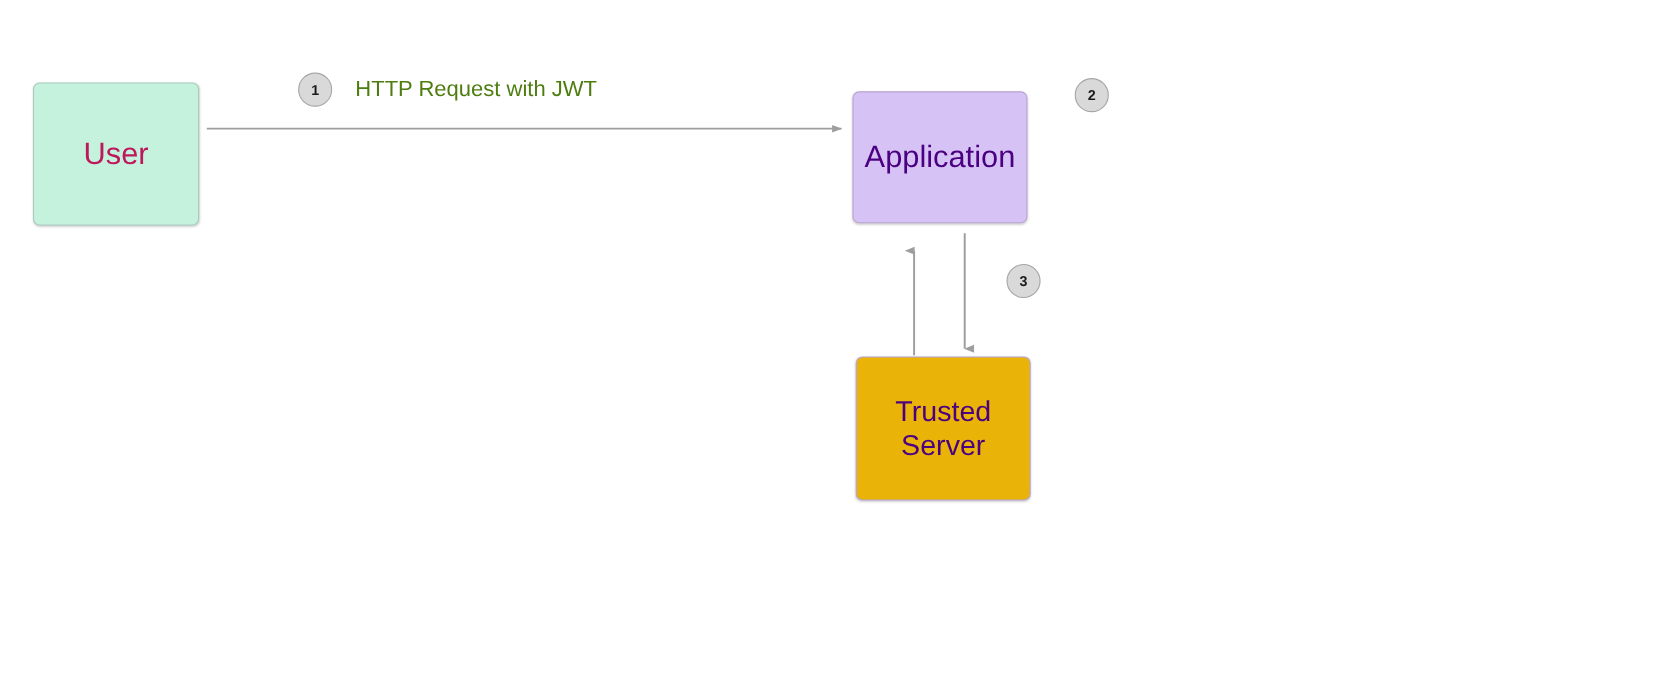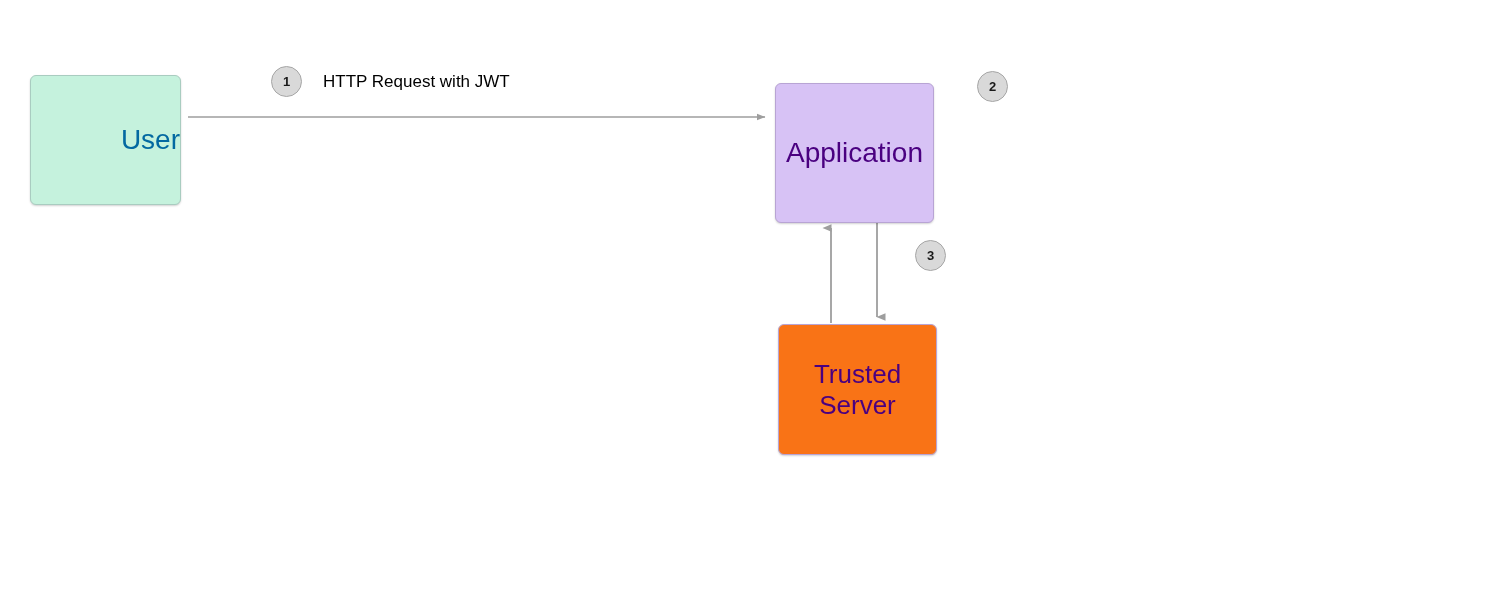"HTTP Request with JWT" .step-text { color: #000000 -> #4d7c0f; font-size: 17px -> 20px }
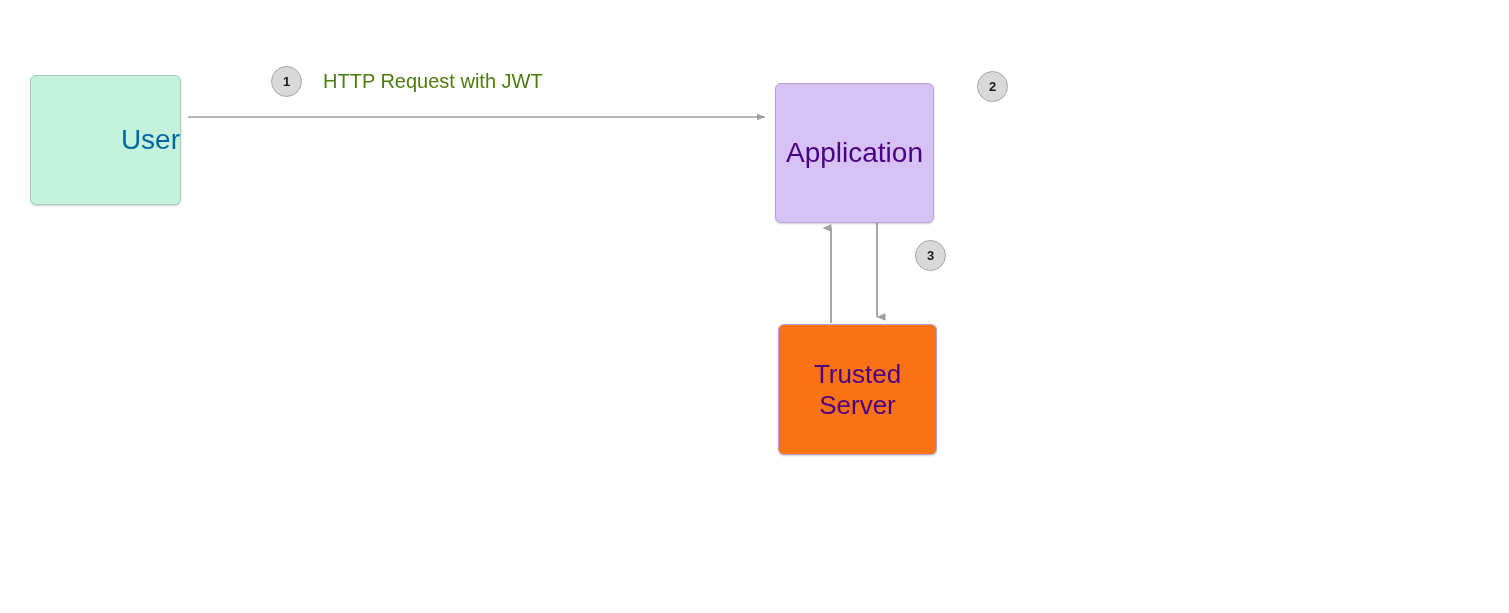"User" .node-user { color: #0369a1 -> #be185d; justify-content: flex-end -> none }
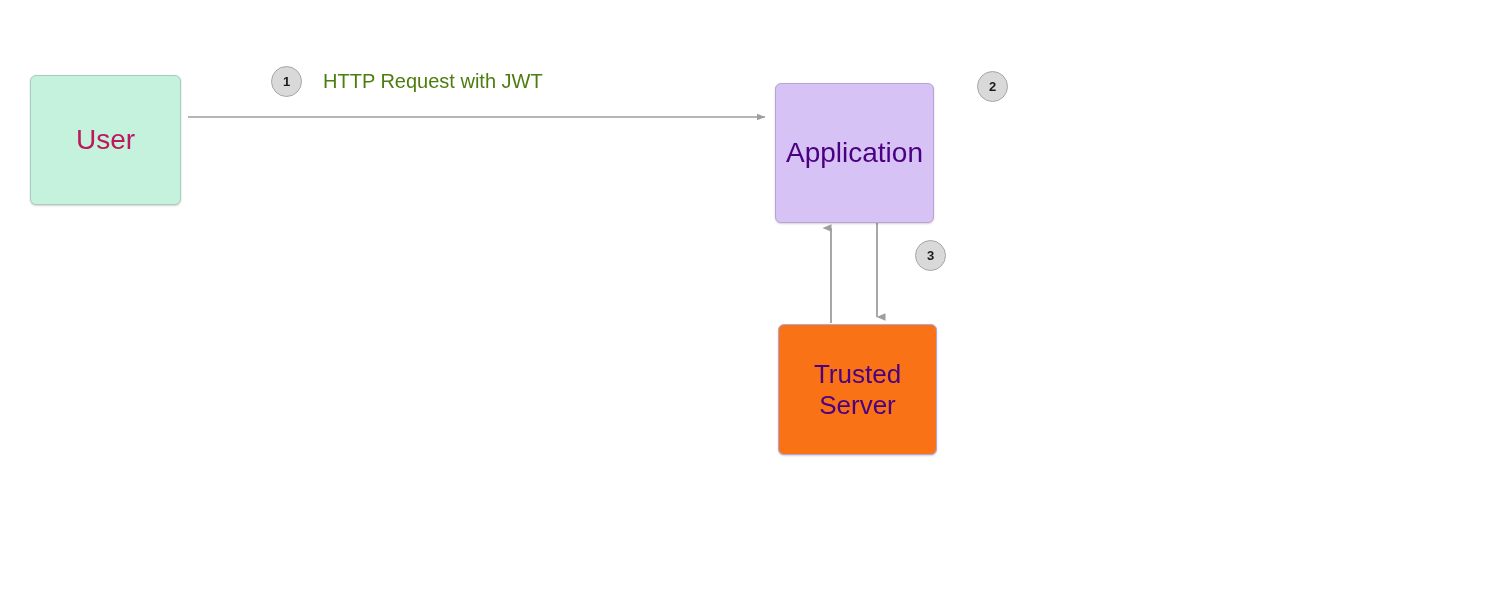"Application" .node-application { height: 140px -> 120px }
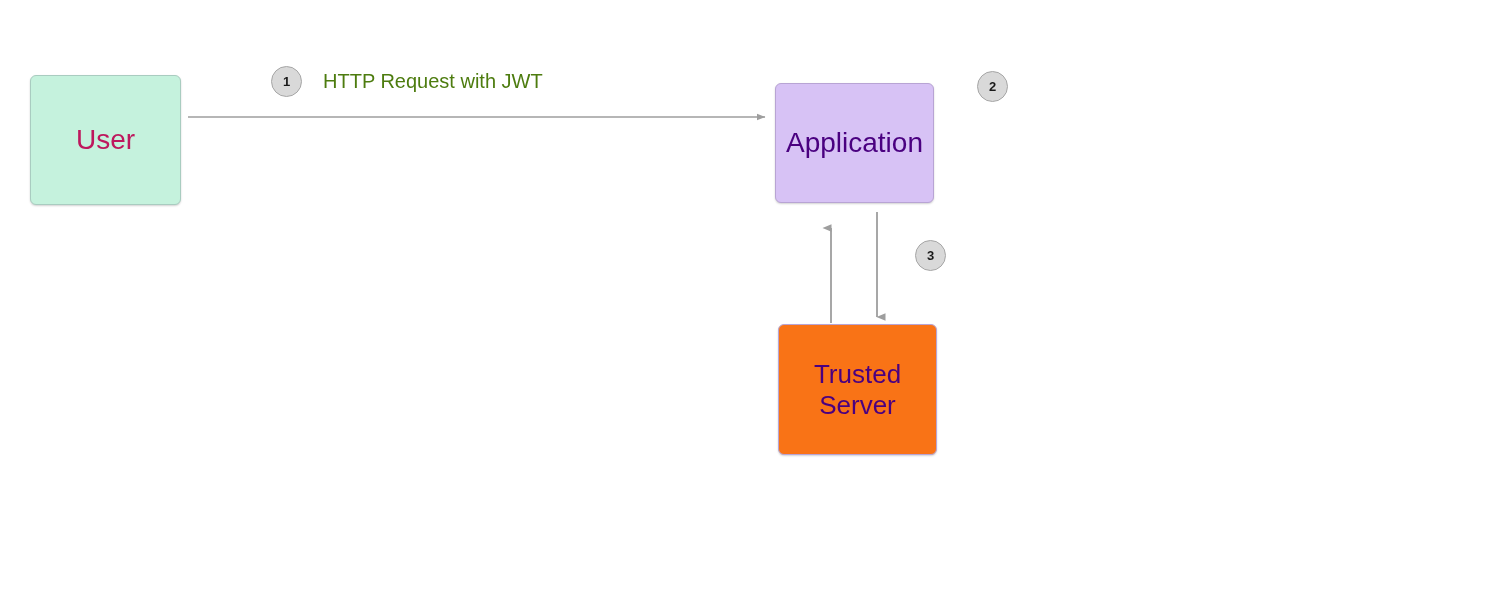"Trusted" .node-trusted-server { background: #f97316 -> #eab308 }
